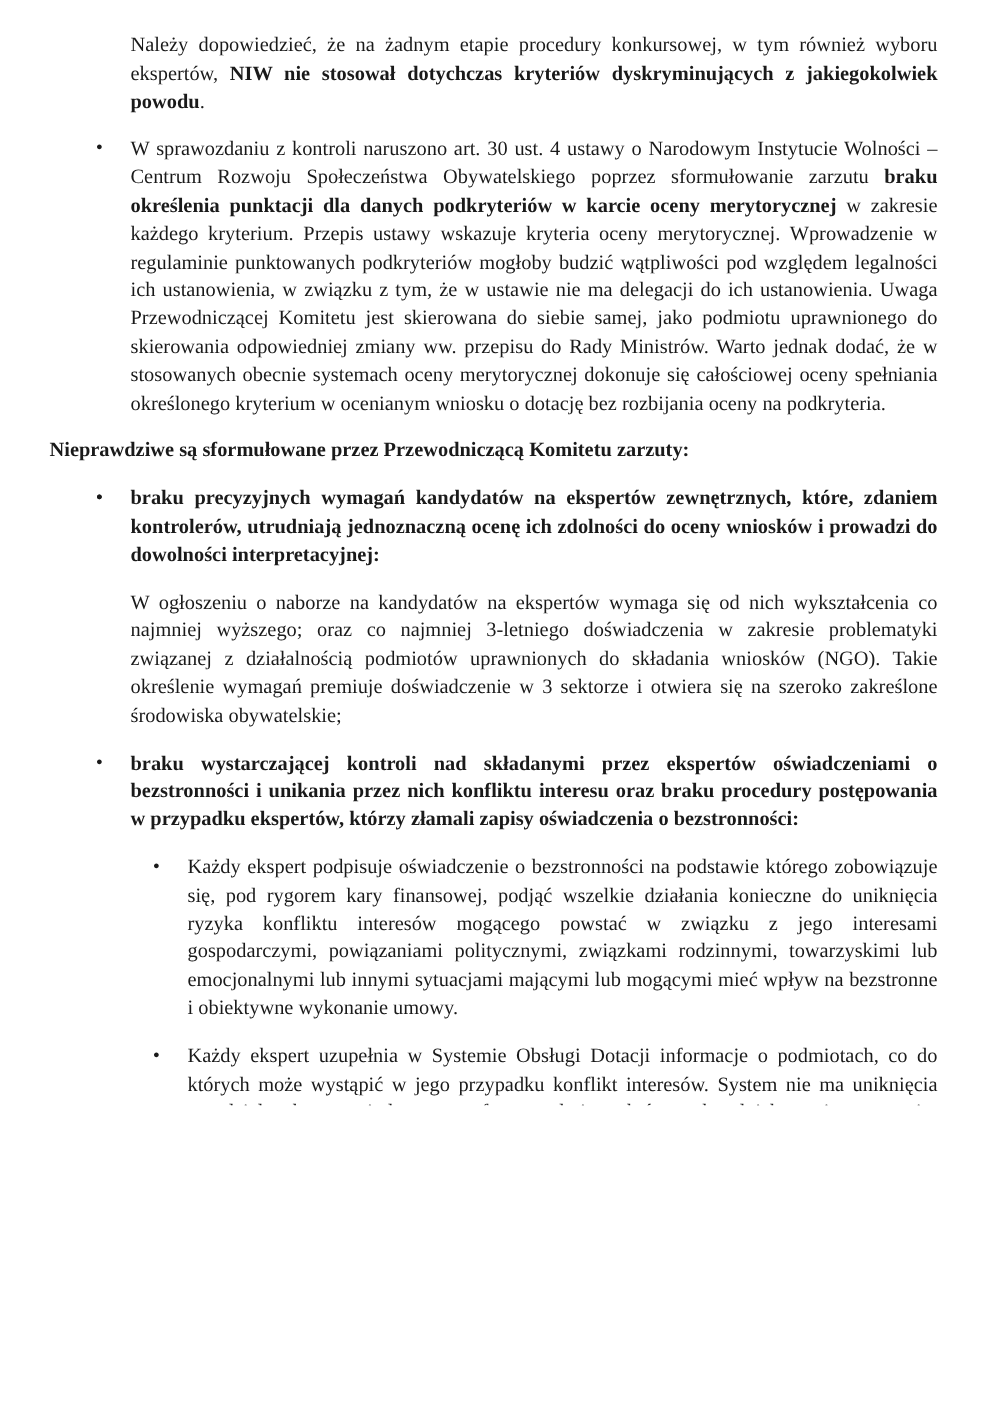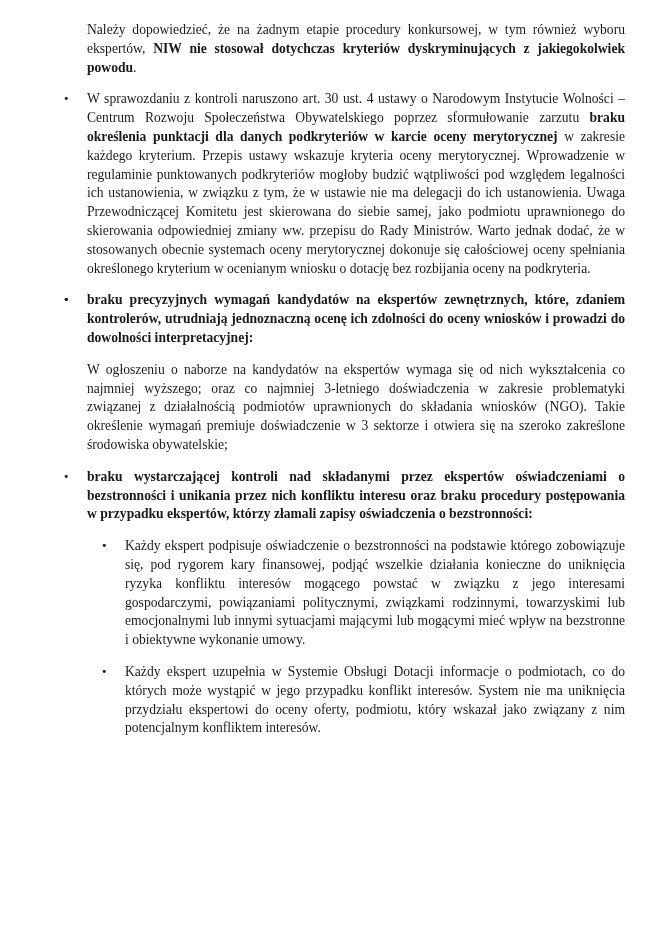"Nieprawdziwe są sformułowane przez" div.block { html: none -> <div><span><b>Nieprawdziwe są sformułowane przez Przewodniczącą Komitetu zarzuty:</b></span></div> }
